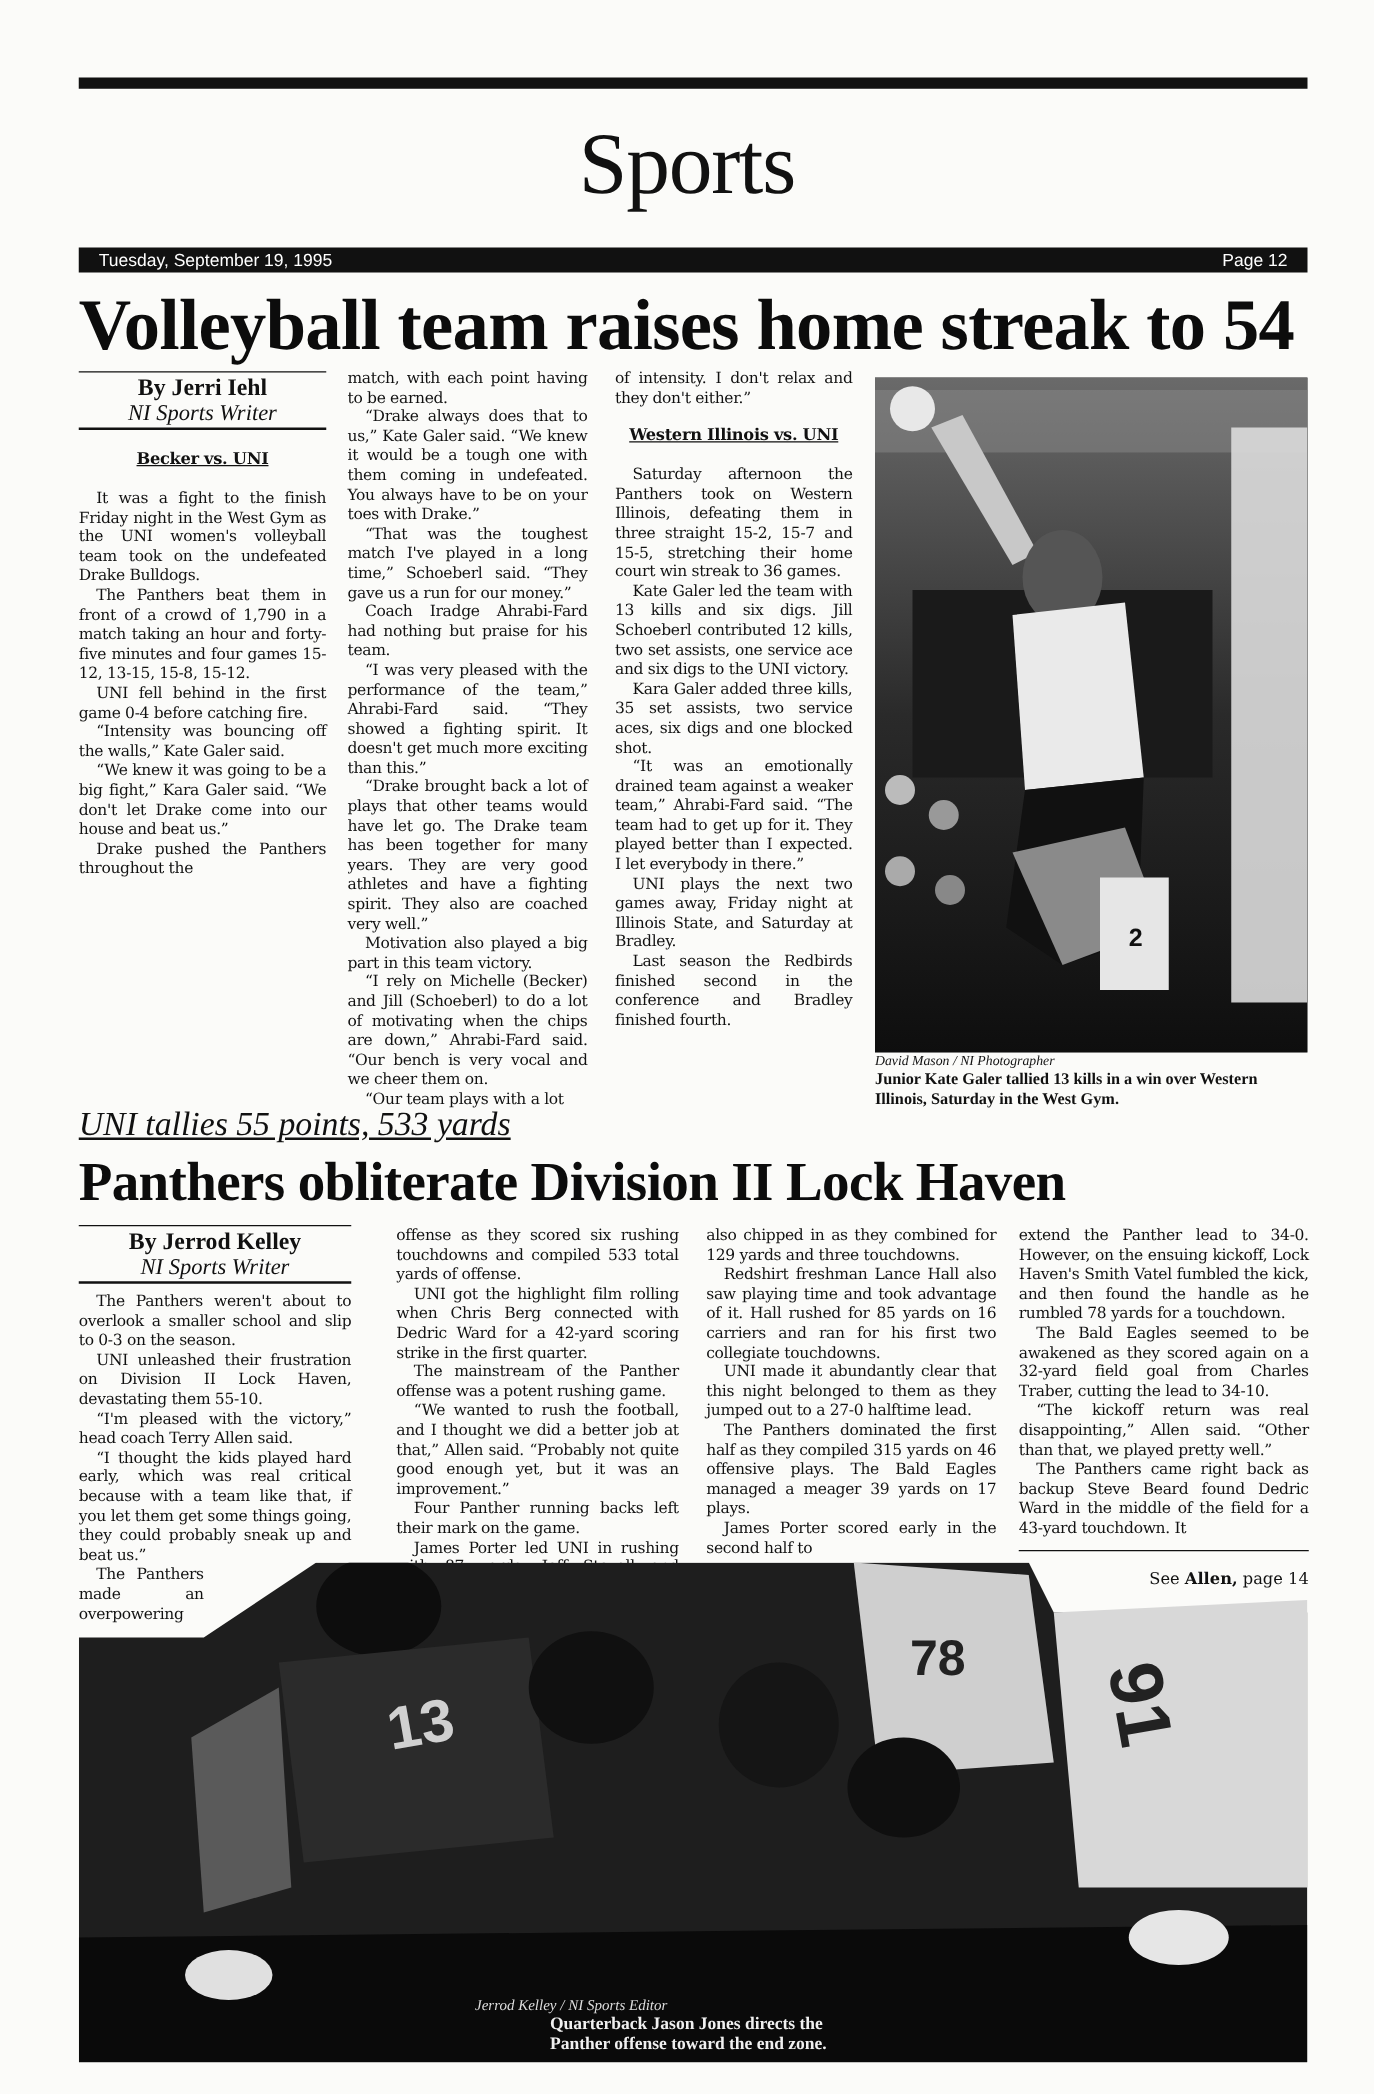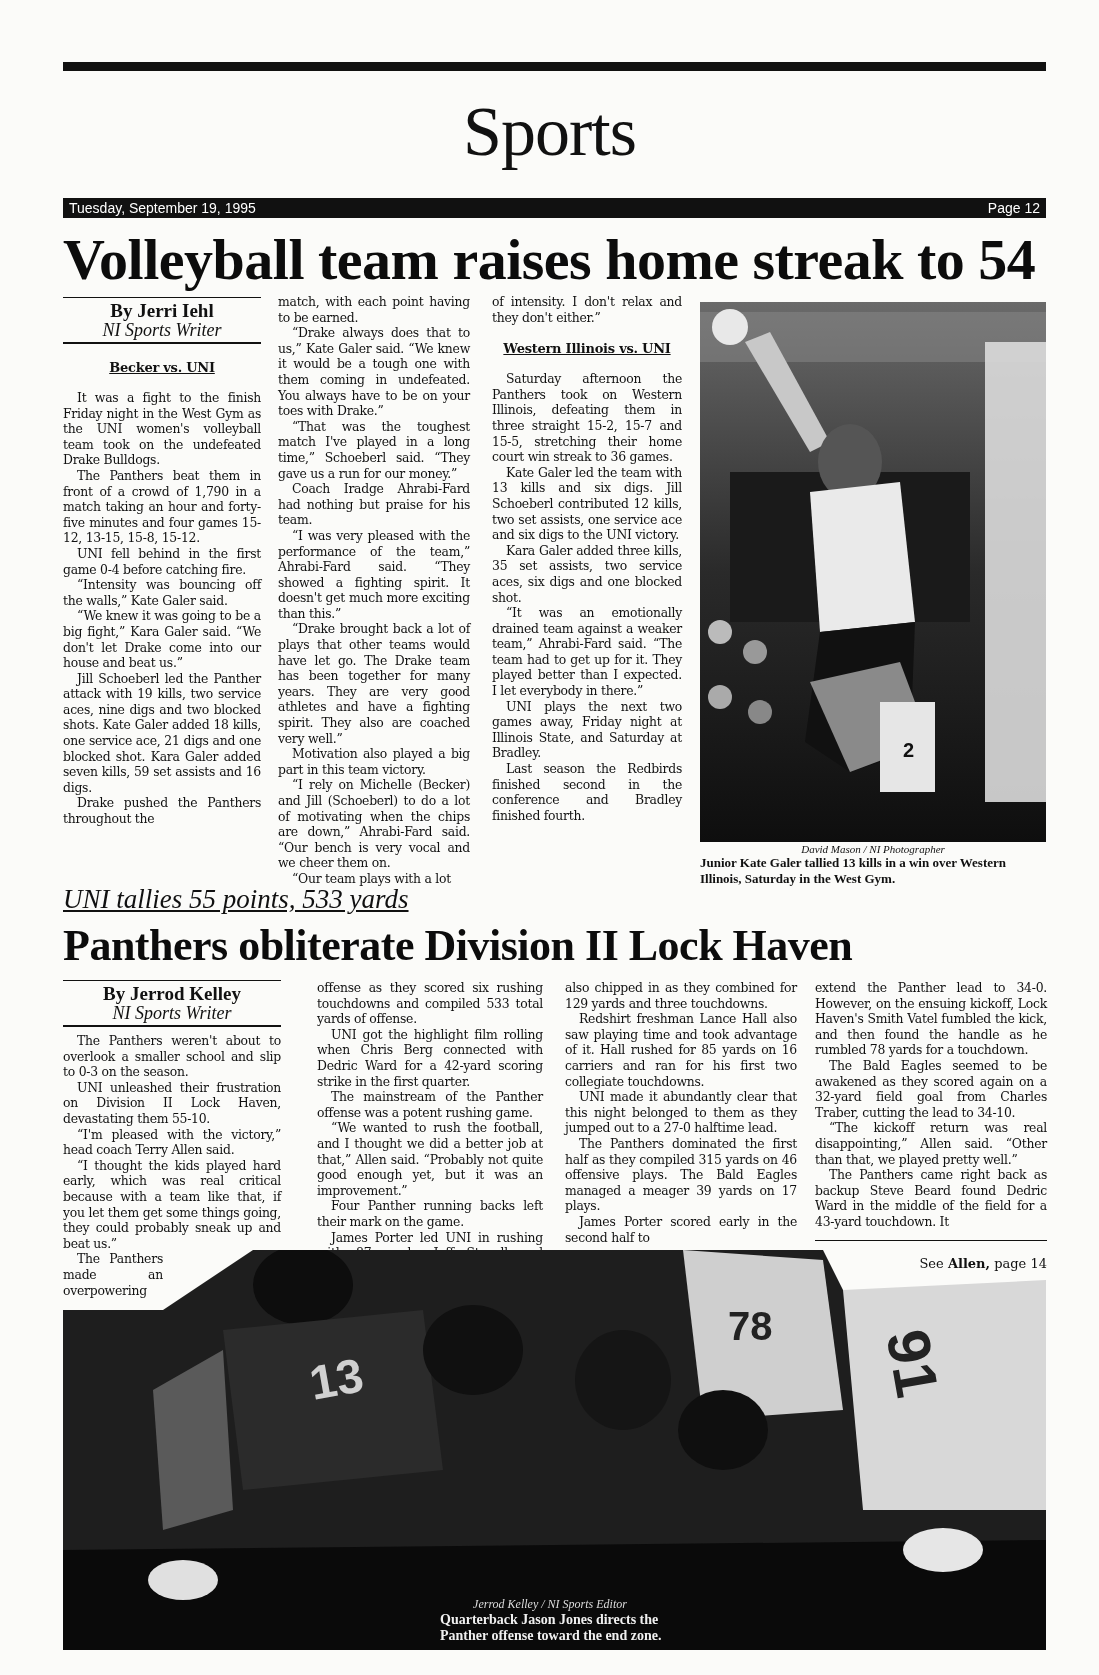"Tuesday, September 19, 1995" .datebar { padding: 0 6px -> 0 16px }
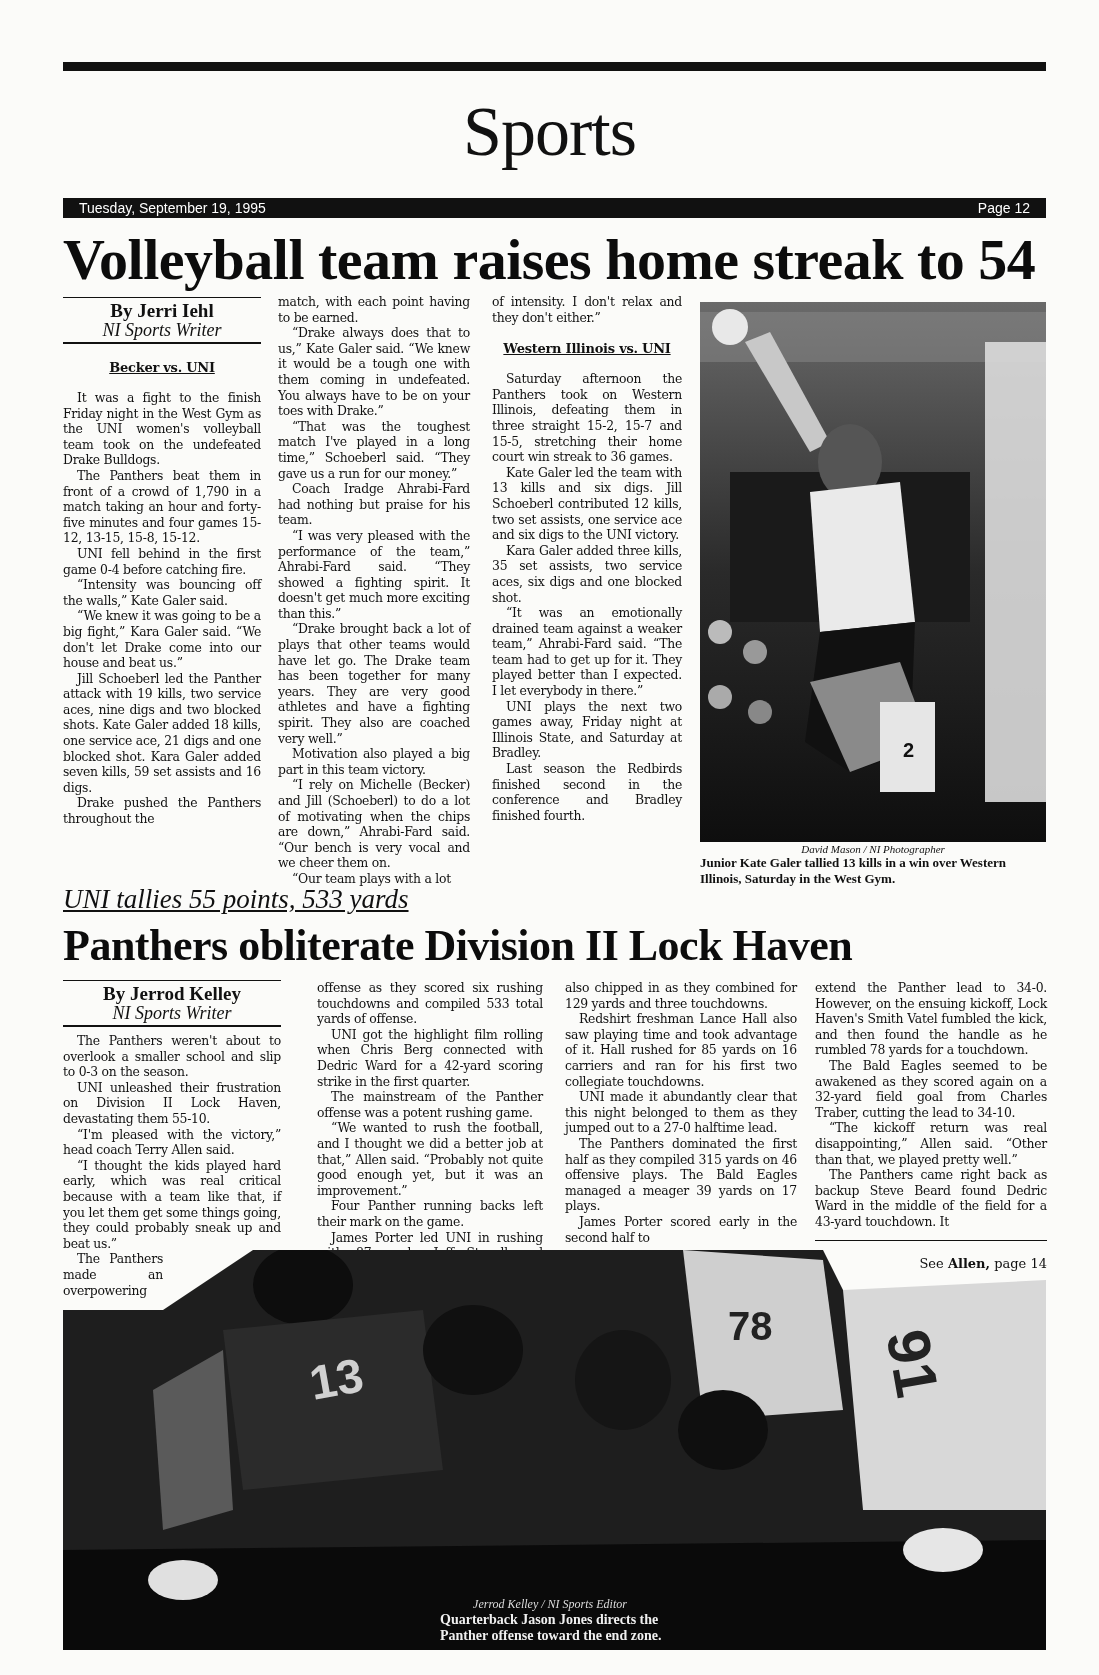"Jill Schoeberl led the Panther" p { html: <p>Jill Schoeberl led the Panther attack with 19 kills, two service aces, nine digs and two blocked shots. Kate Galer added 18 kills, one service ace, 21 digs and one blocked shot. Kara Galer added seven kills, 59 set assists and 16 digs.</p> -> none }
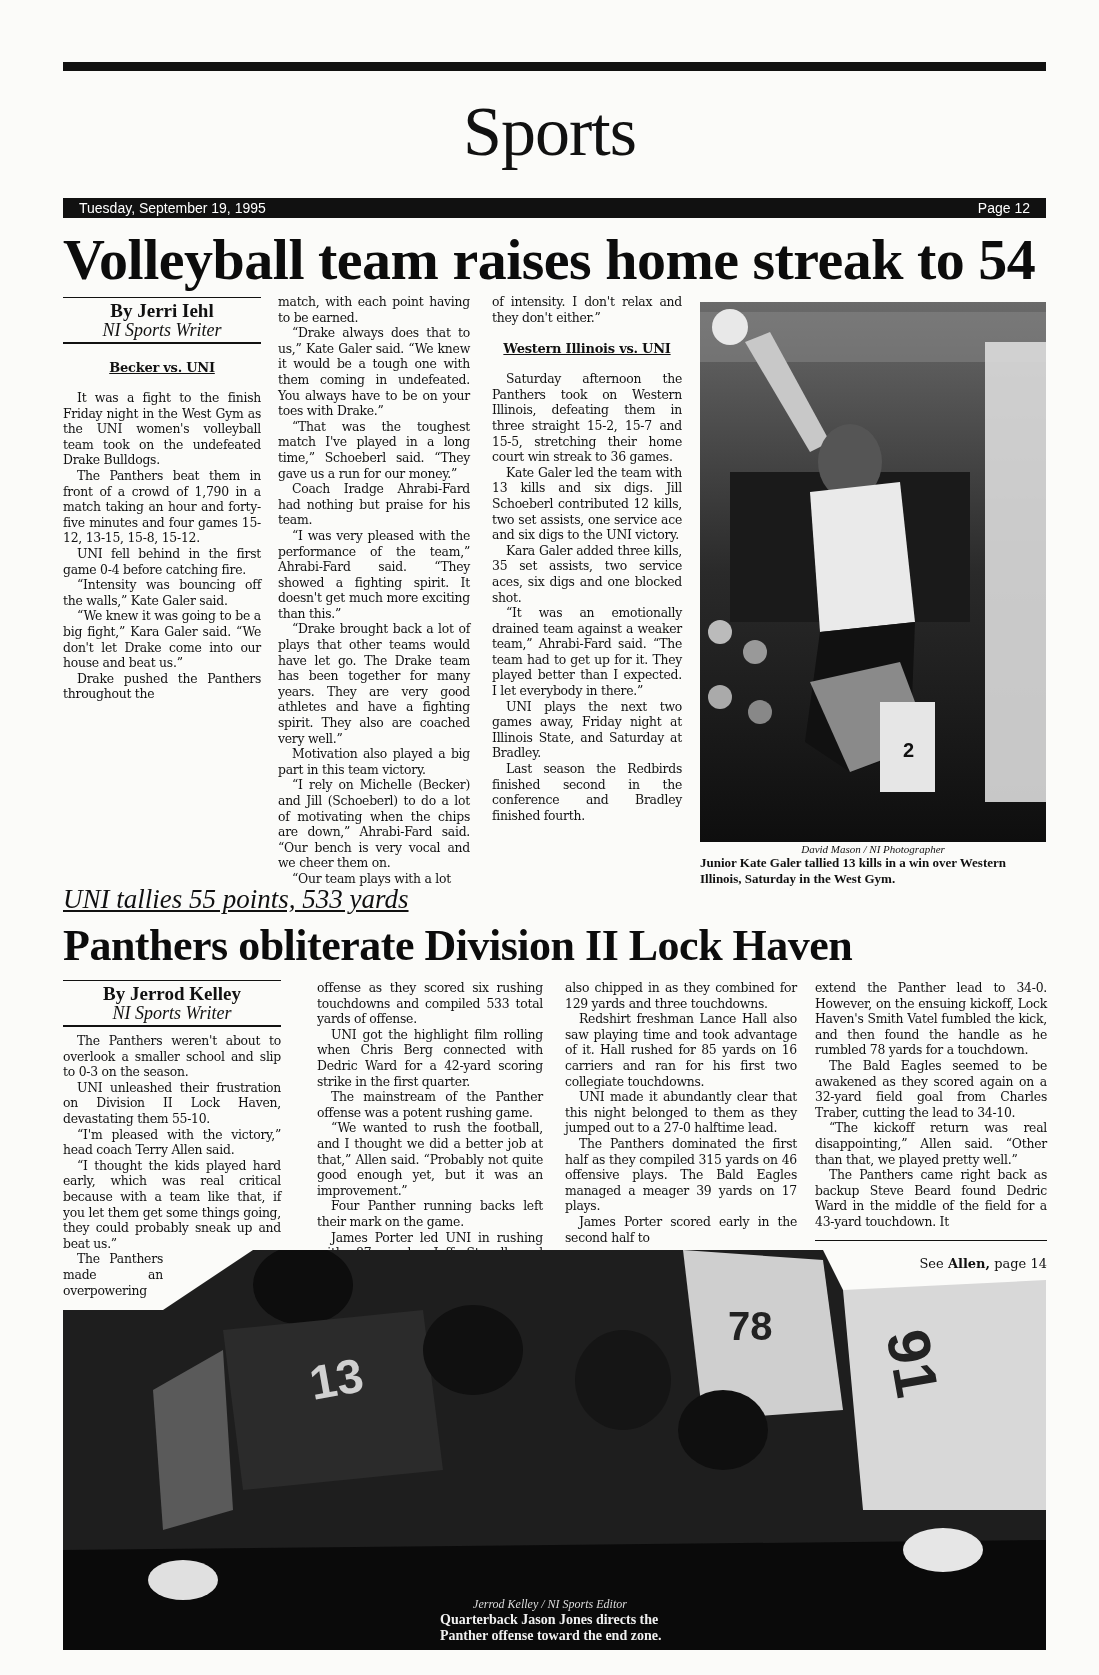"David Mason / NI Photographer" .credit { text-align: center -> left }
